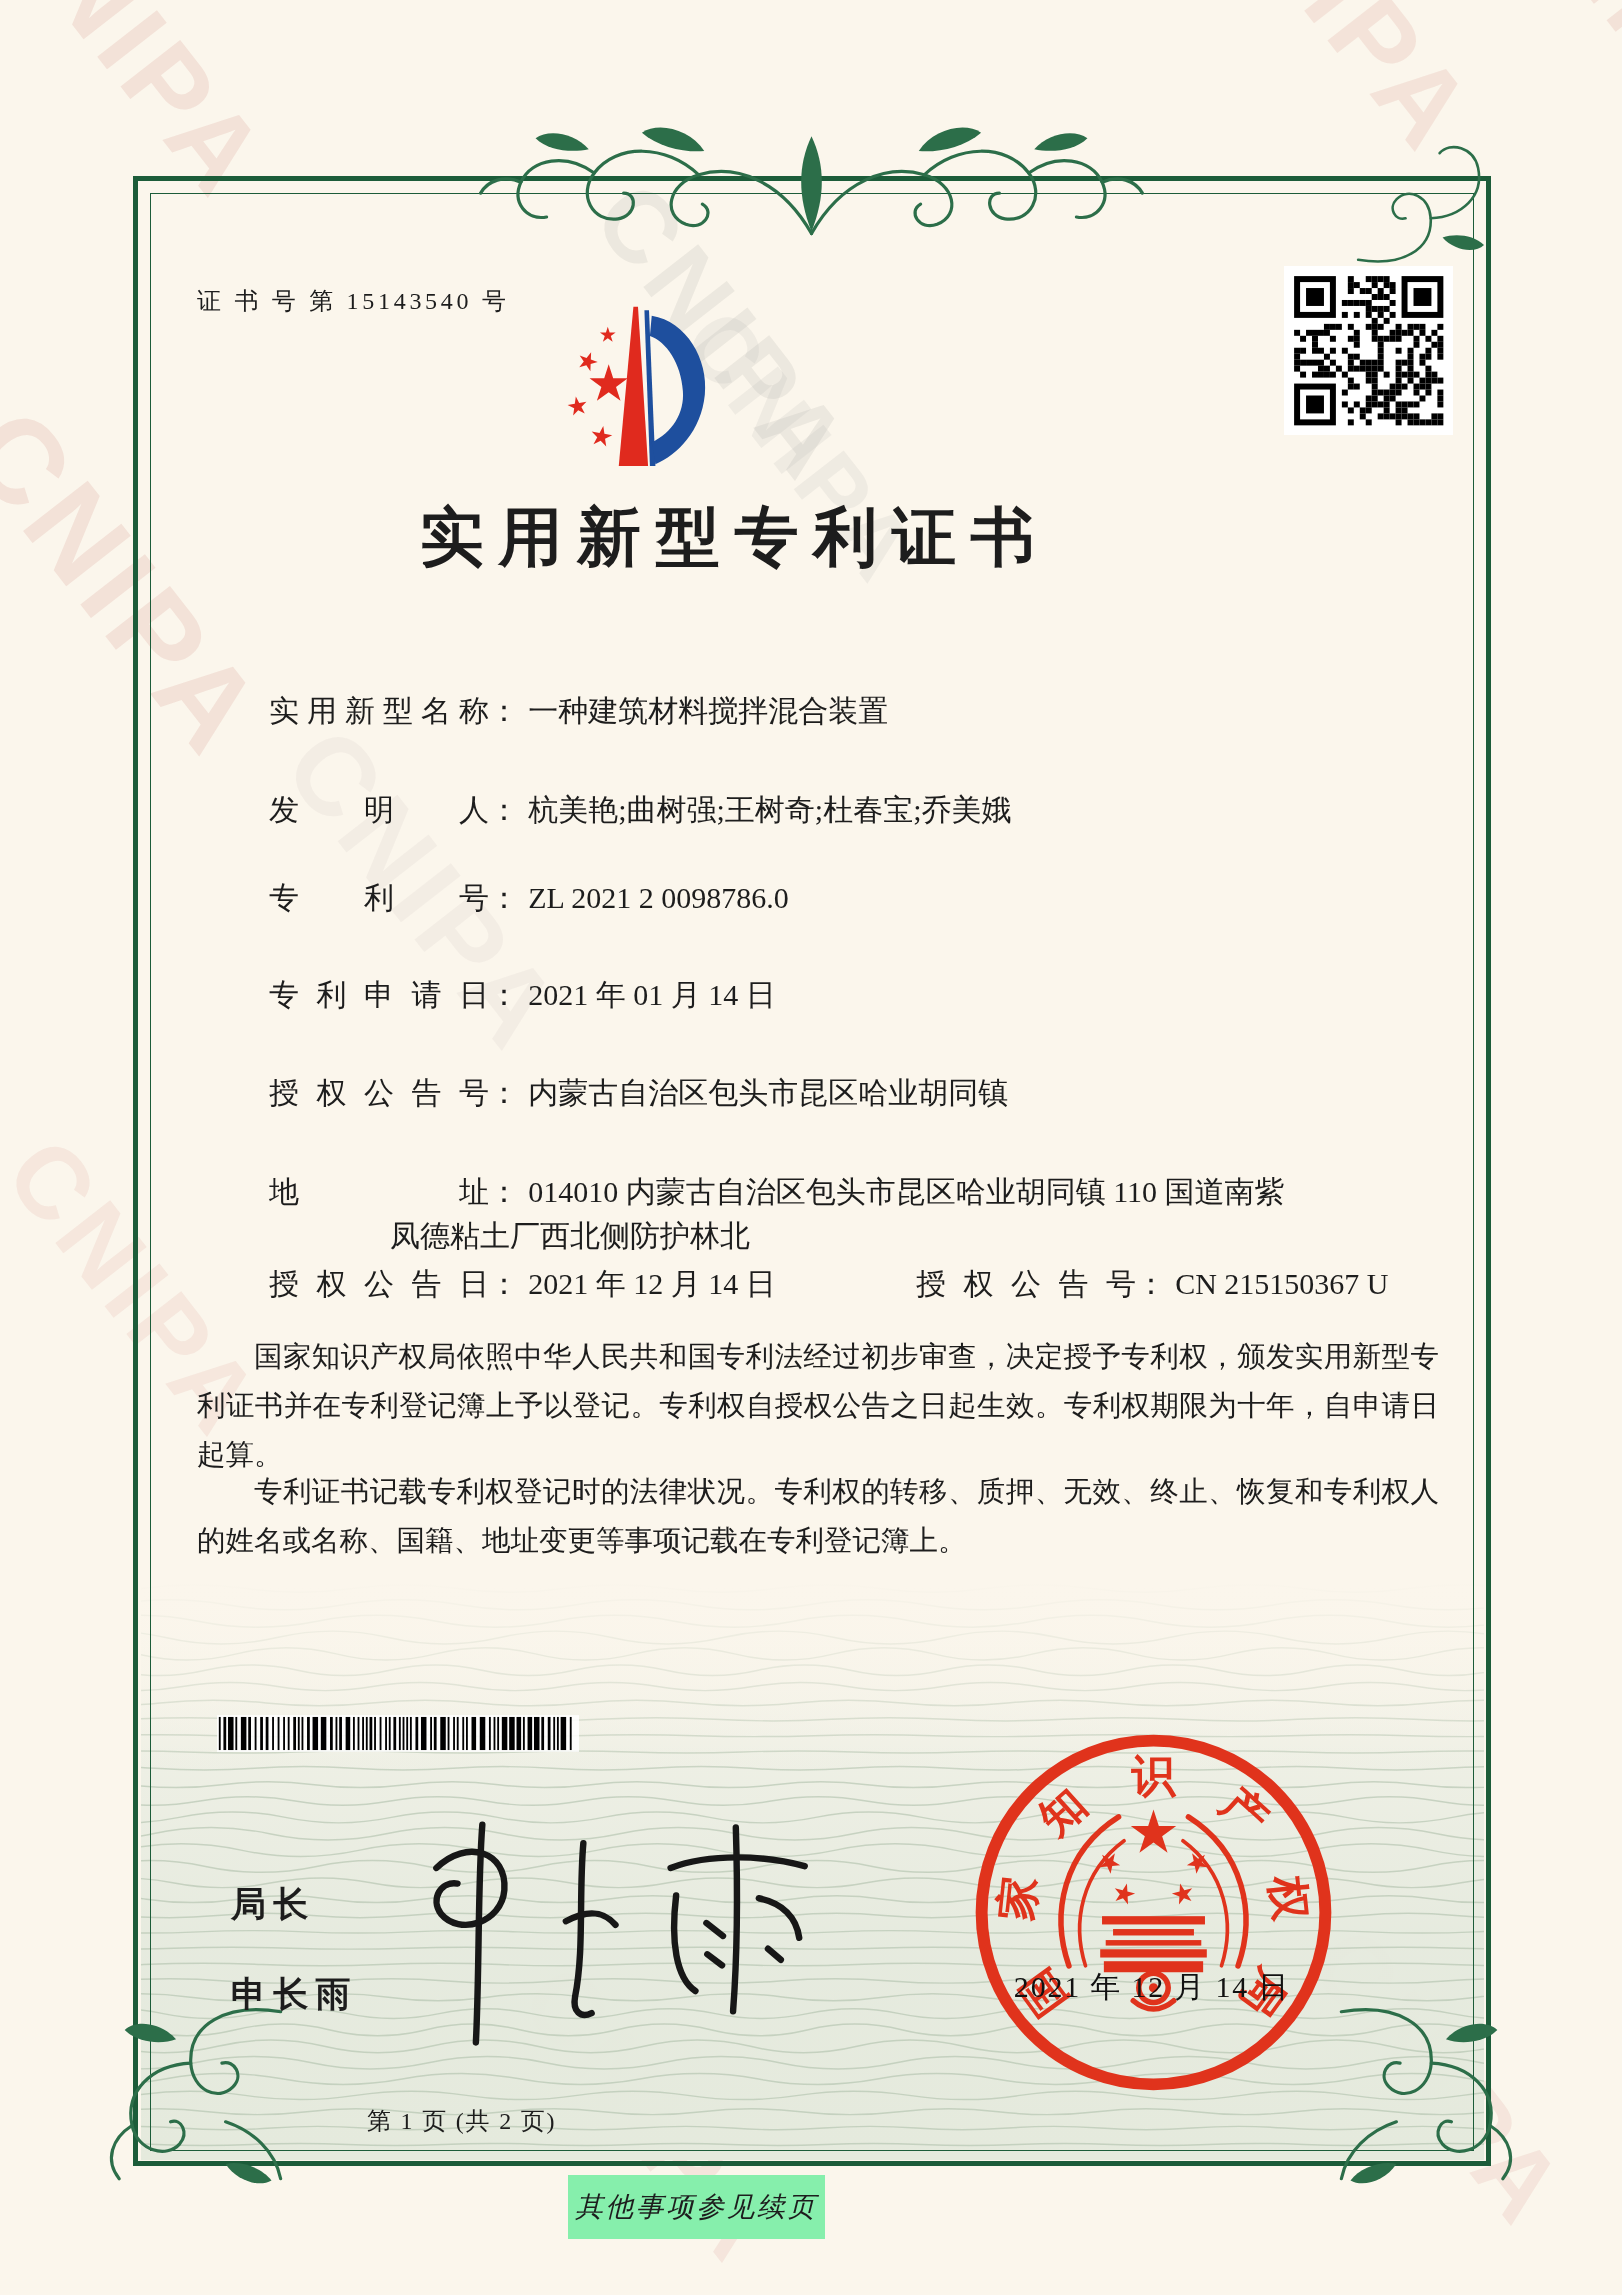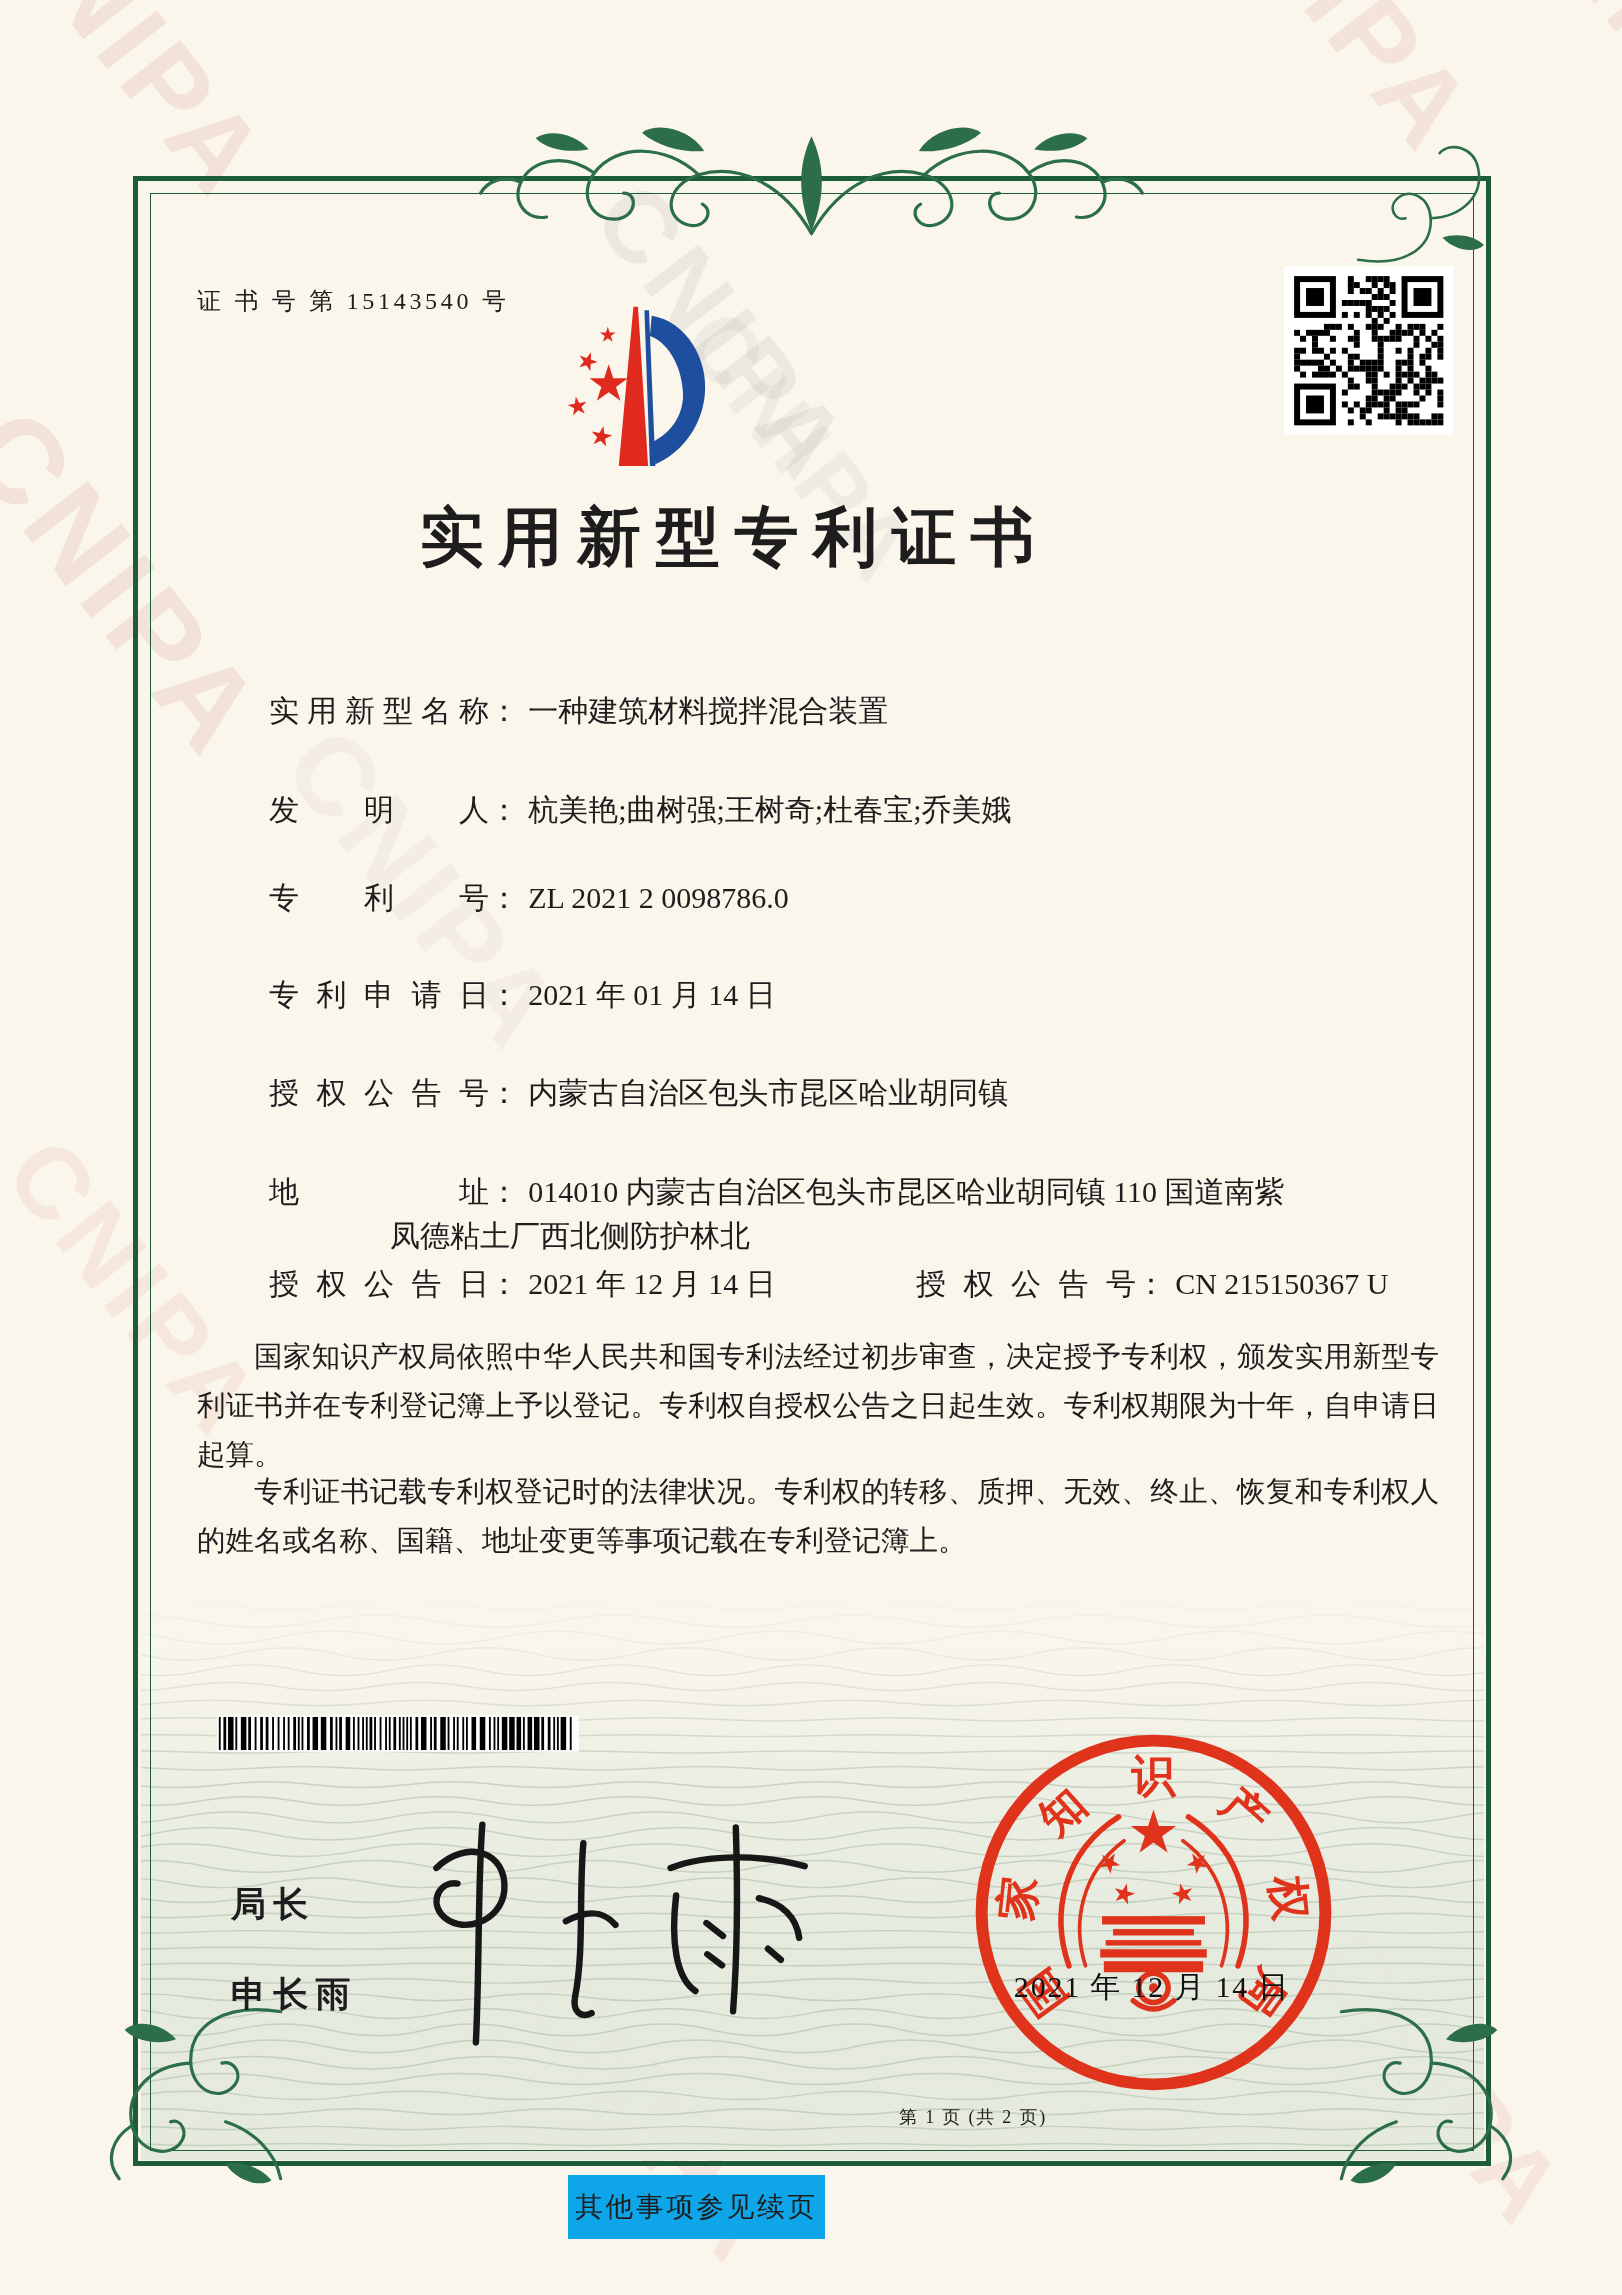"第 1 页 (共 2" .pageinfo { font-size: 18px -> 24px; text-align: right -> left }
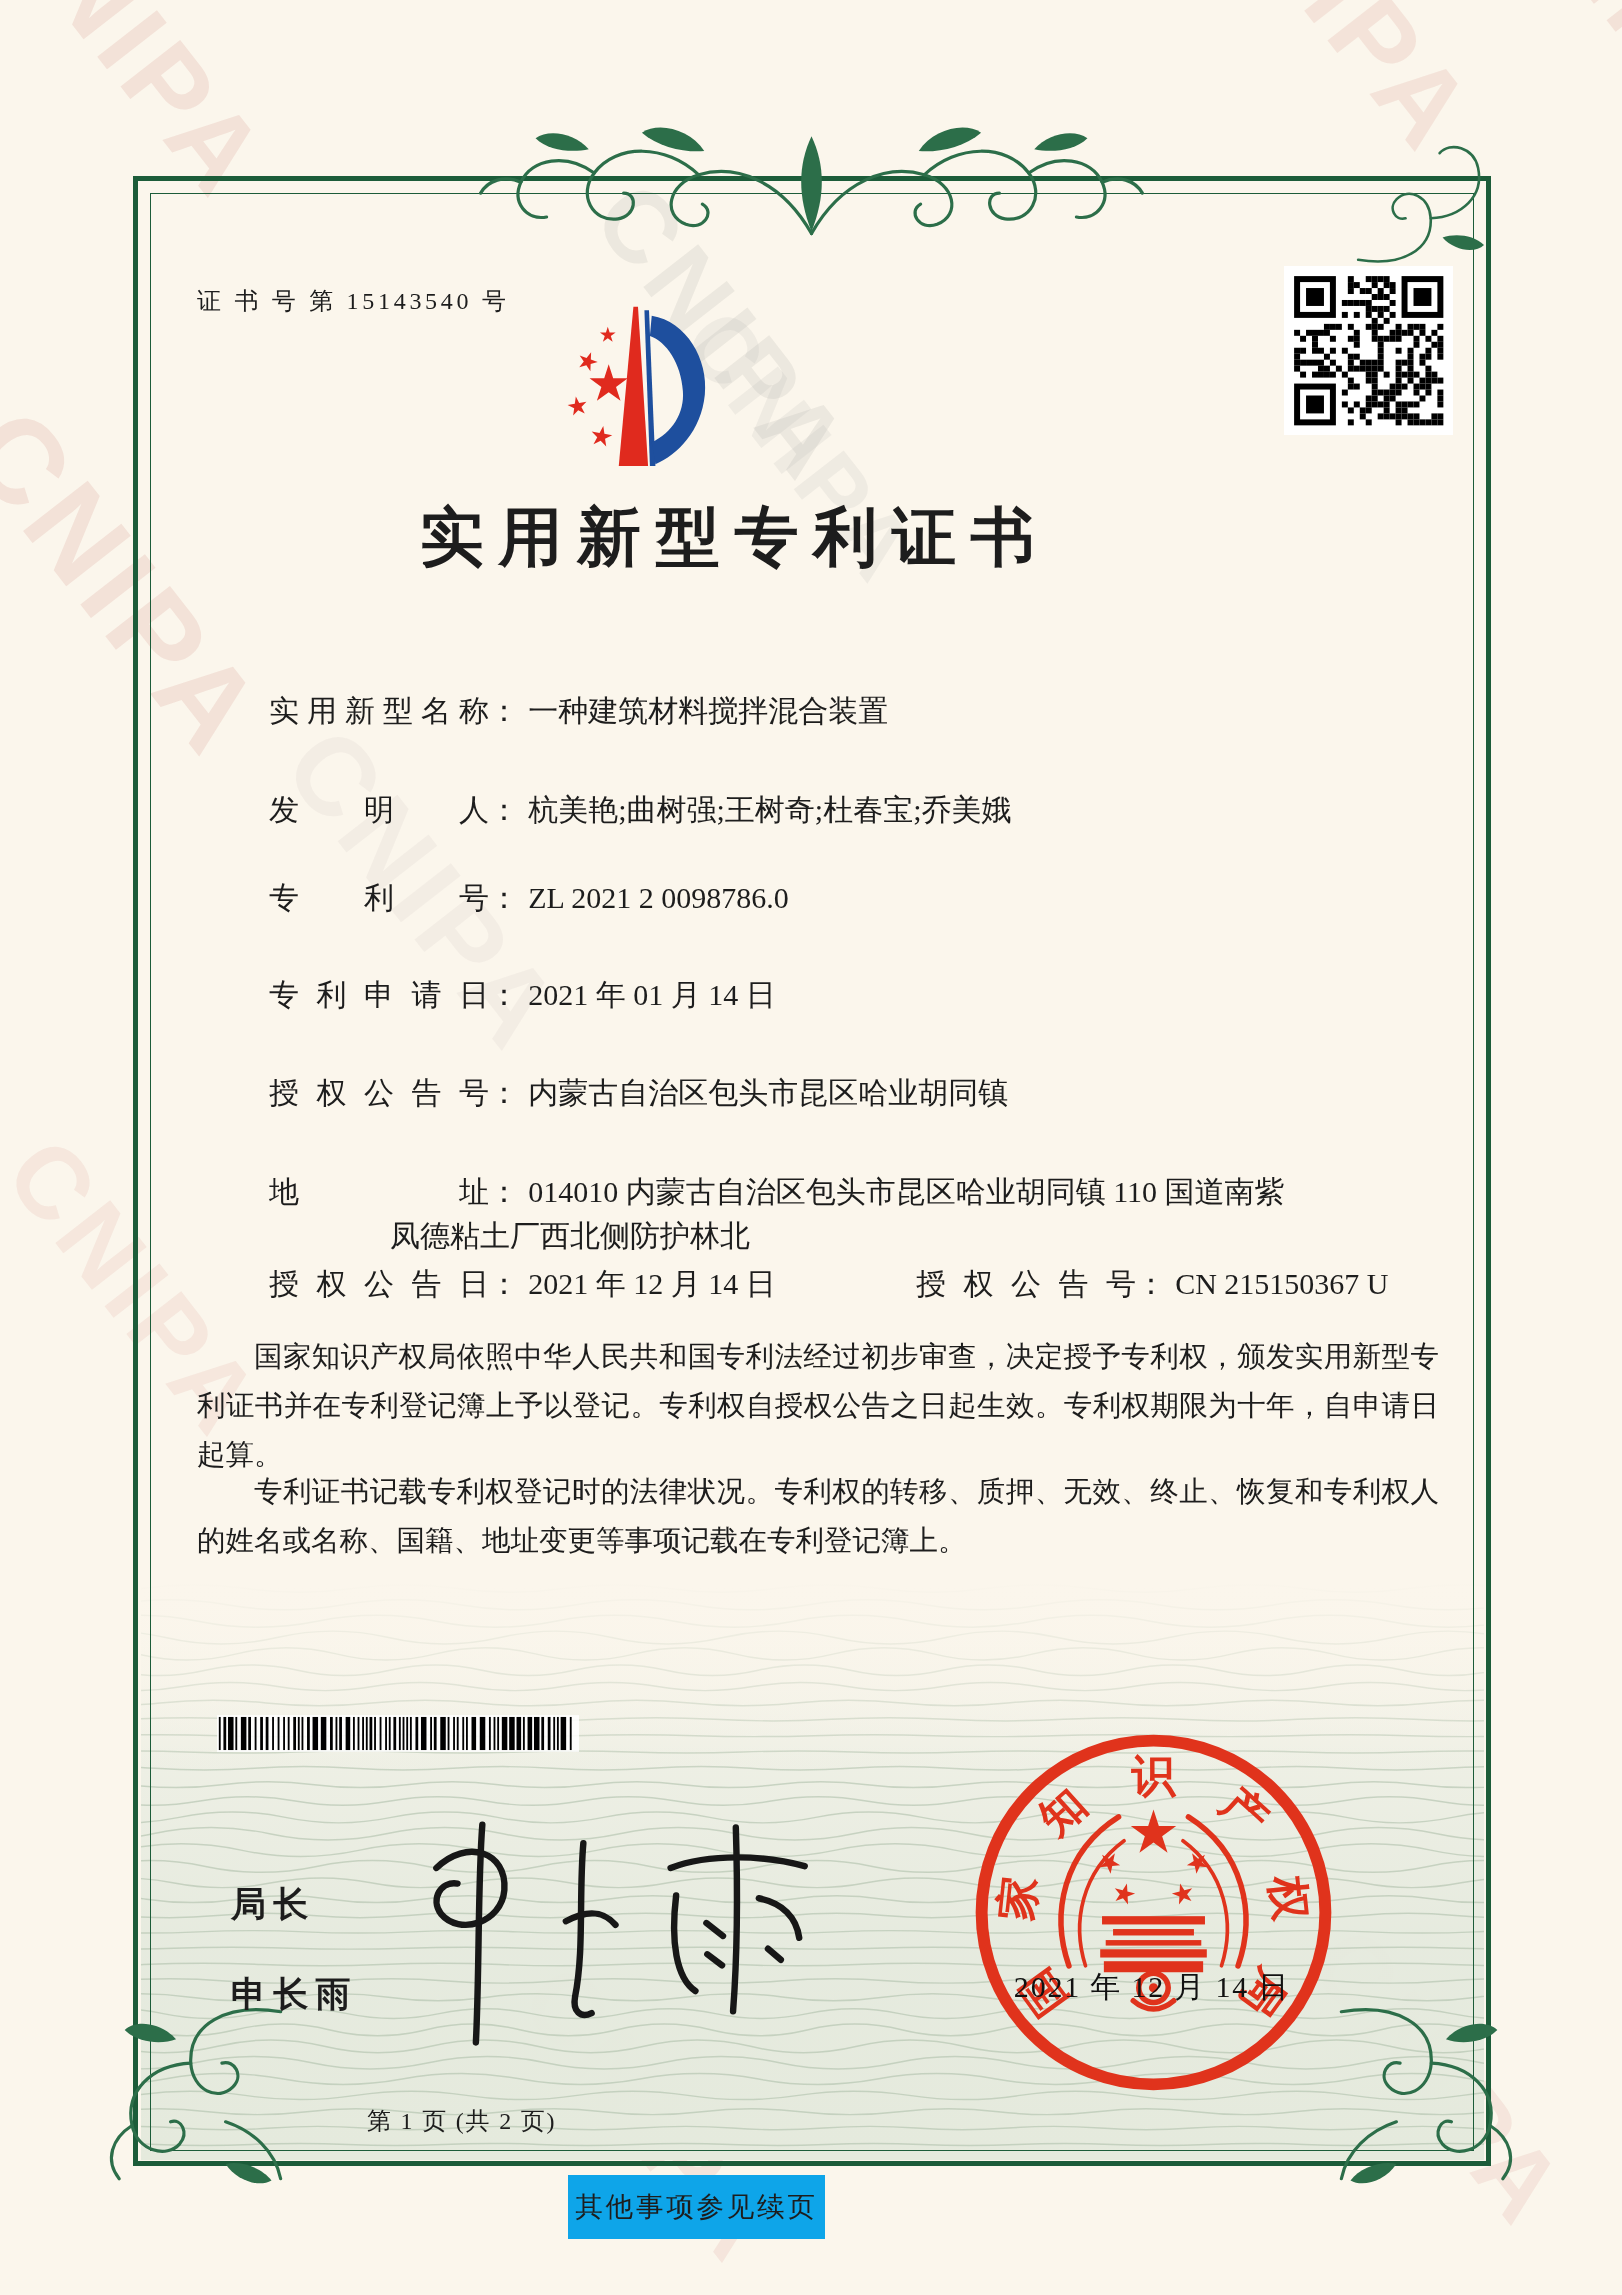"其他事项参见续页" .contbox { background: #0ea5e9 -> #86efac; font-style: none -> italic }
